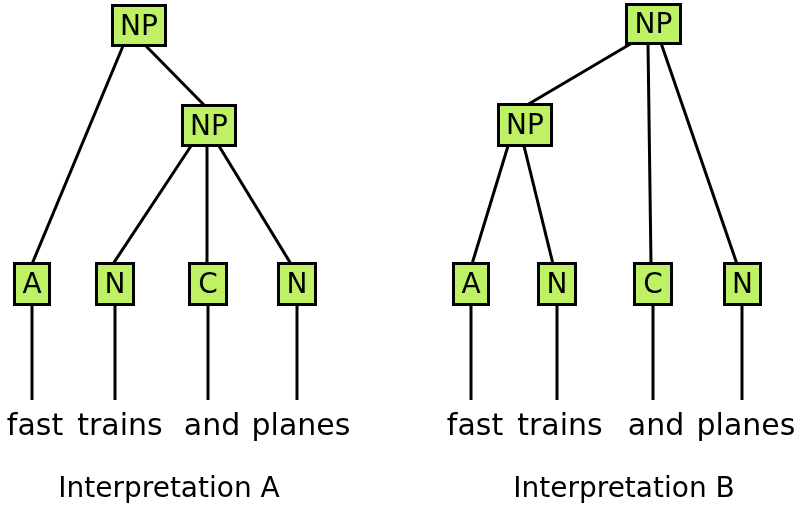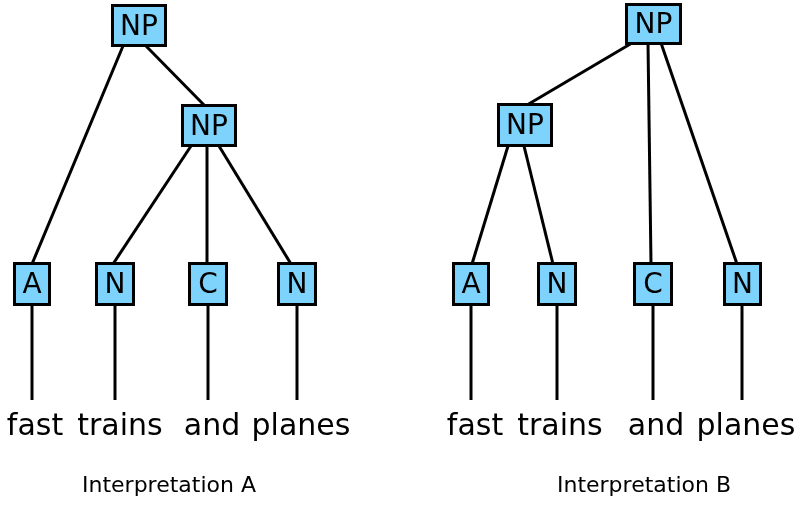"NP" .node { background: #7dd3fc -> #bef264 }
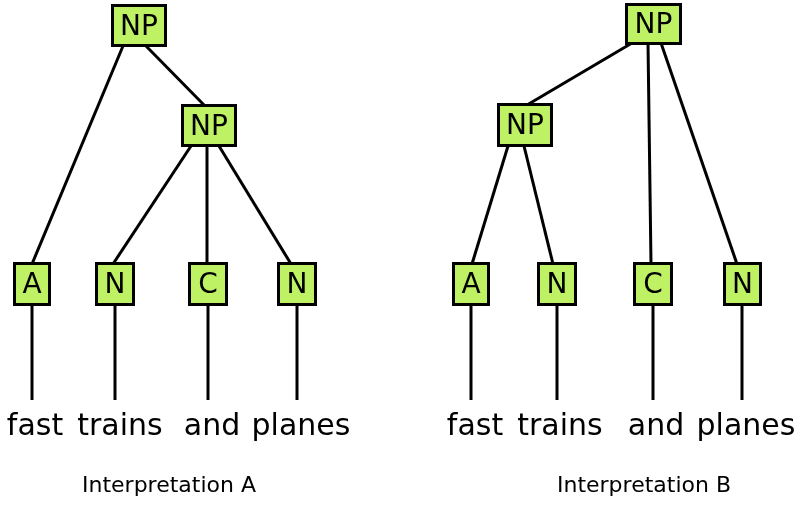"Interpretation A" .caption { font-size: 22px -> 28px }
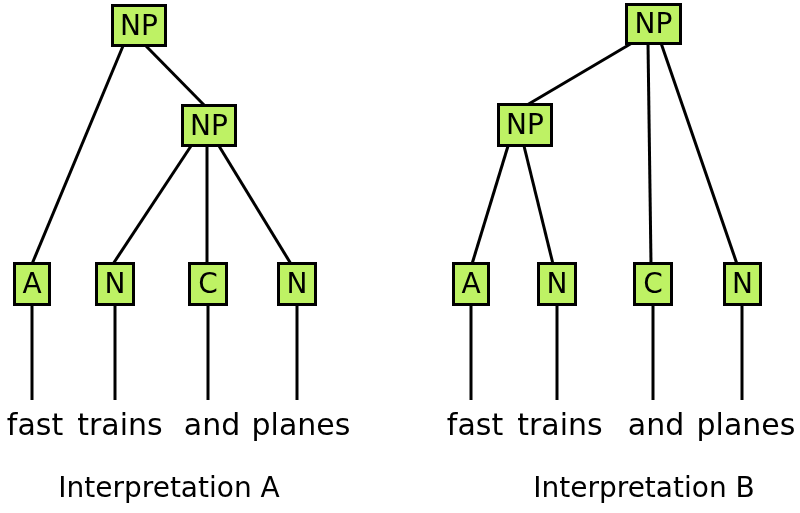"Interpretation B" span.caption { left: 644px -> 624px }
